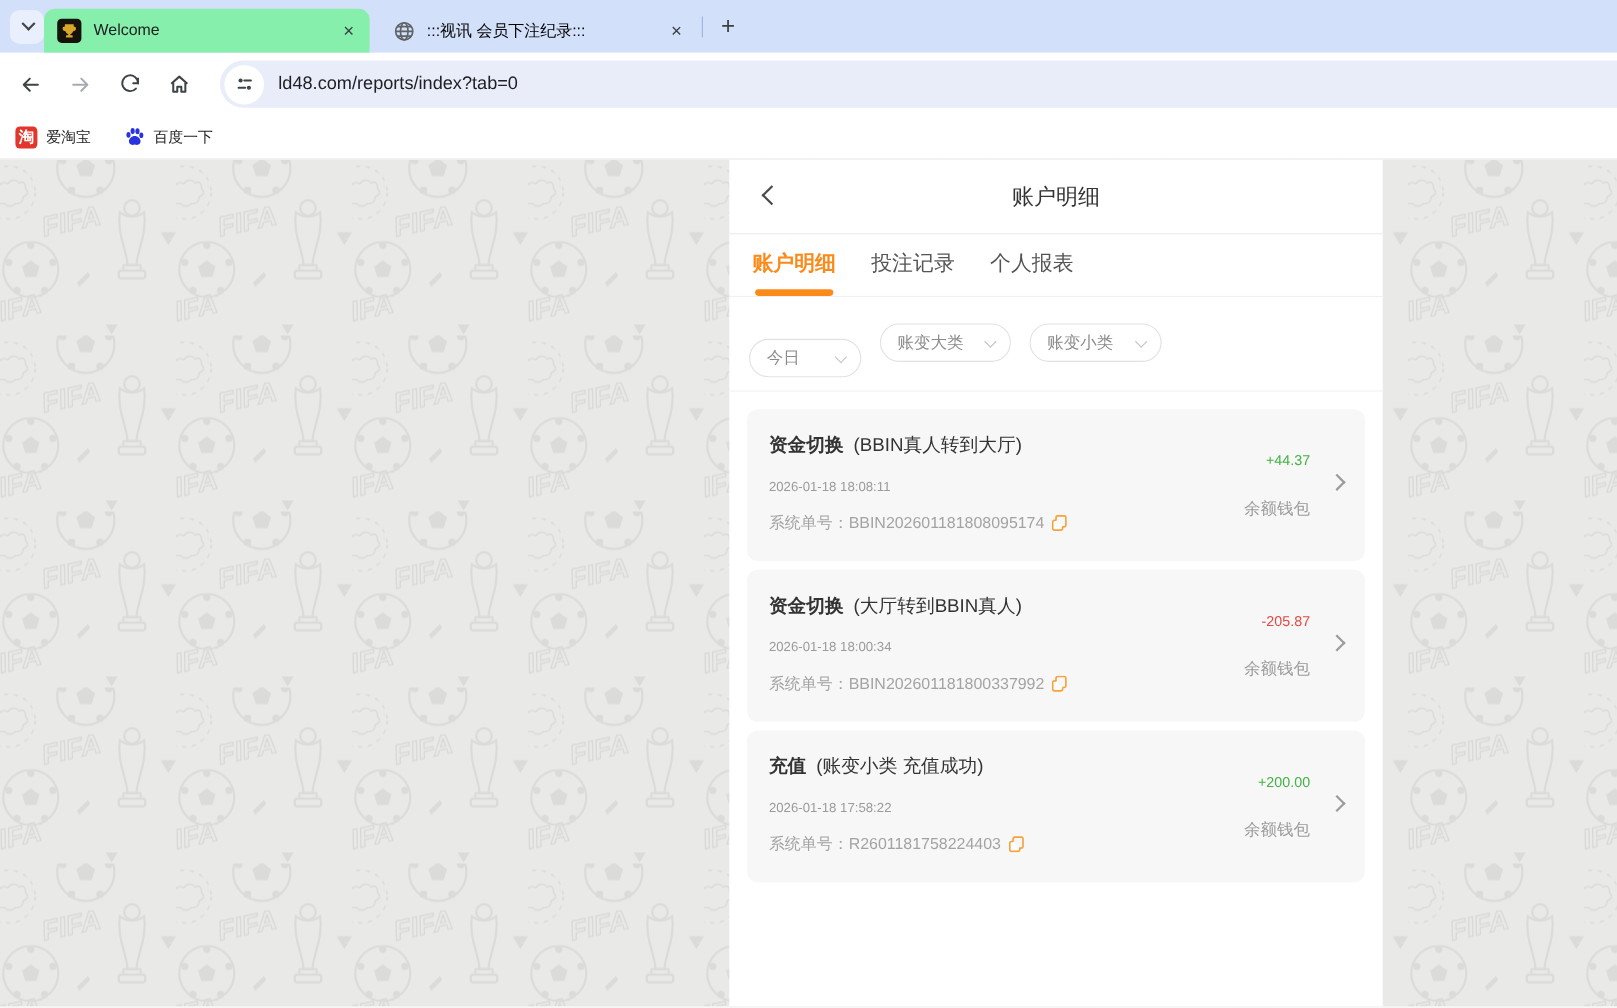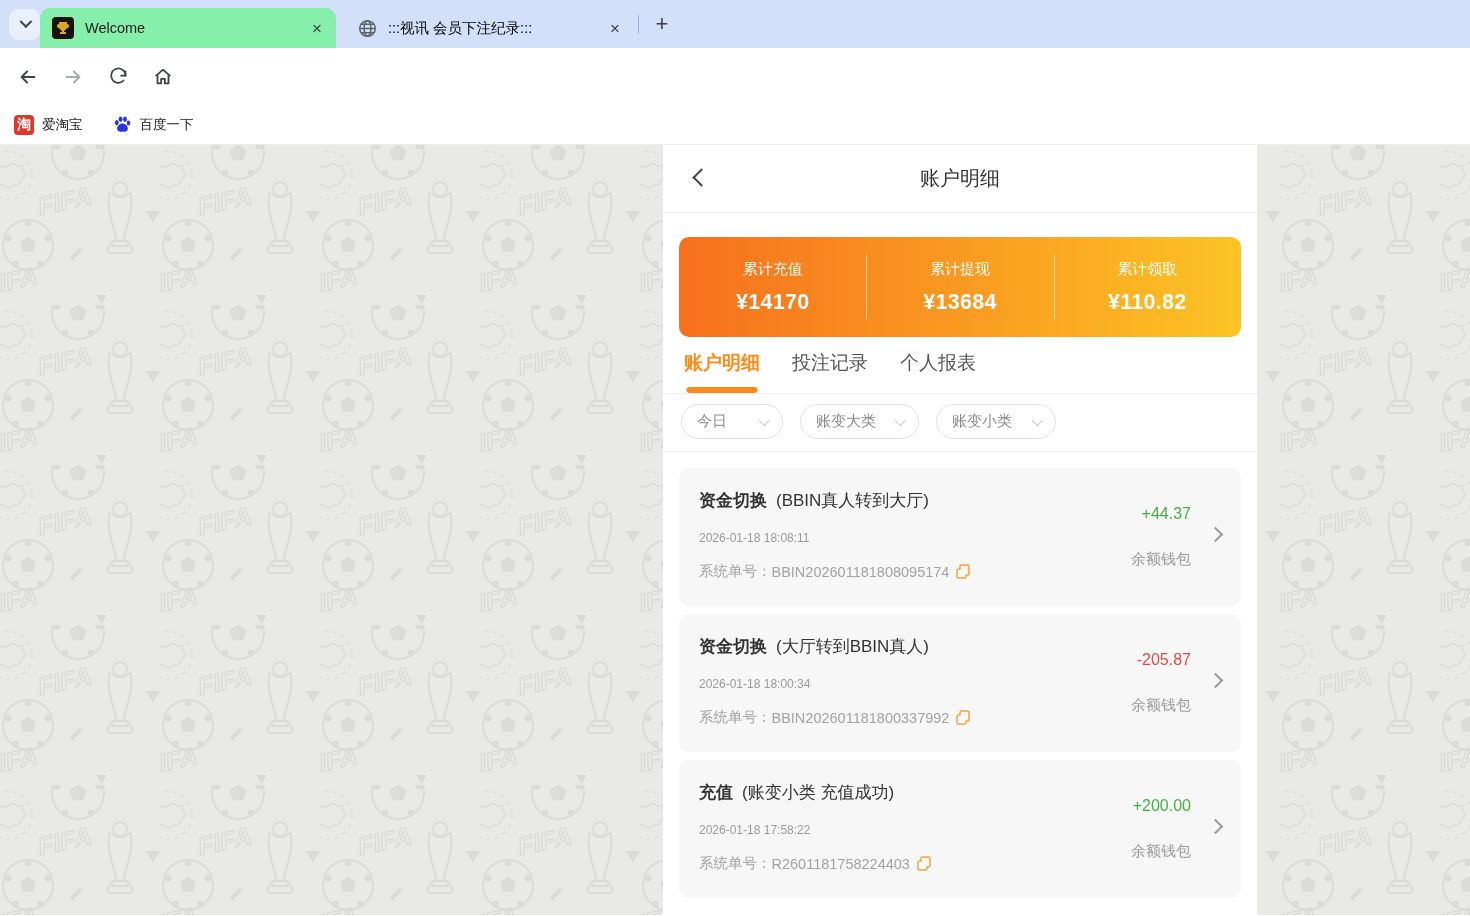"ld48.com/reports/index?tab=0" div.url-pill { html: none -> <div> <span> <svg> <circle></circle> <path></path> <circle></circle> <path></path> </svg> </span> <span>ld48.com/reports/index?tab=0</span> </div> }
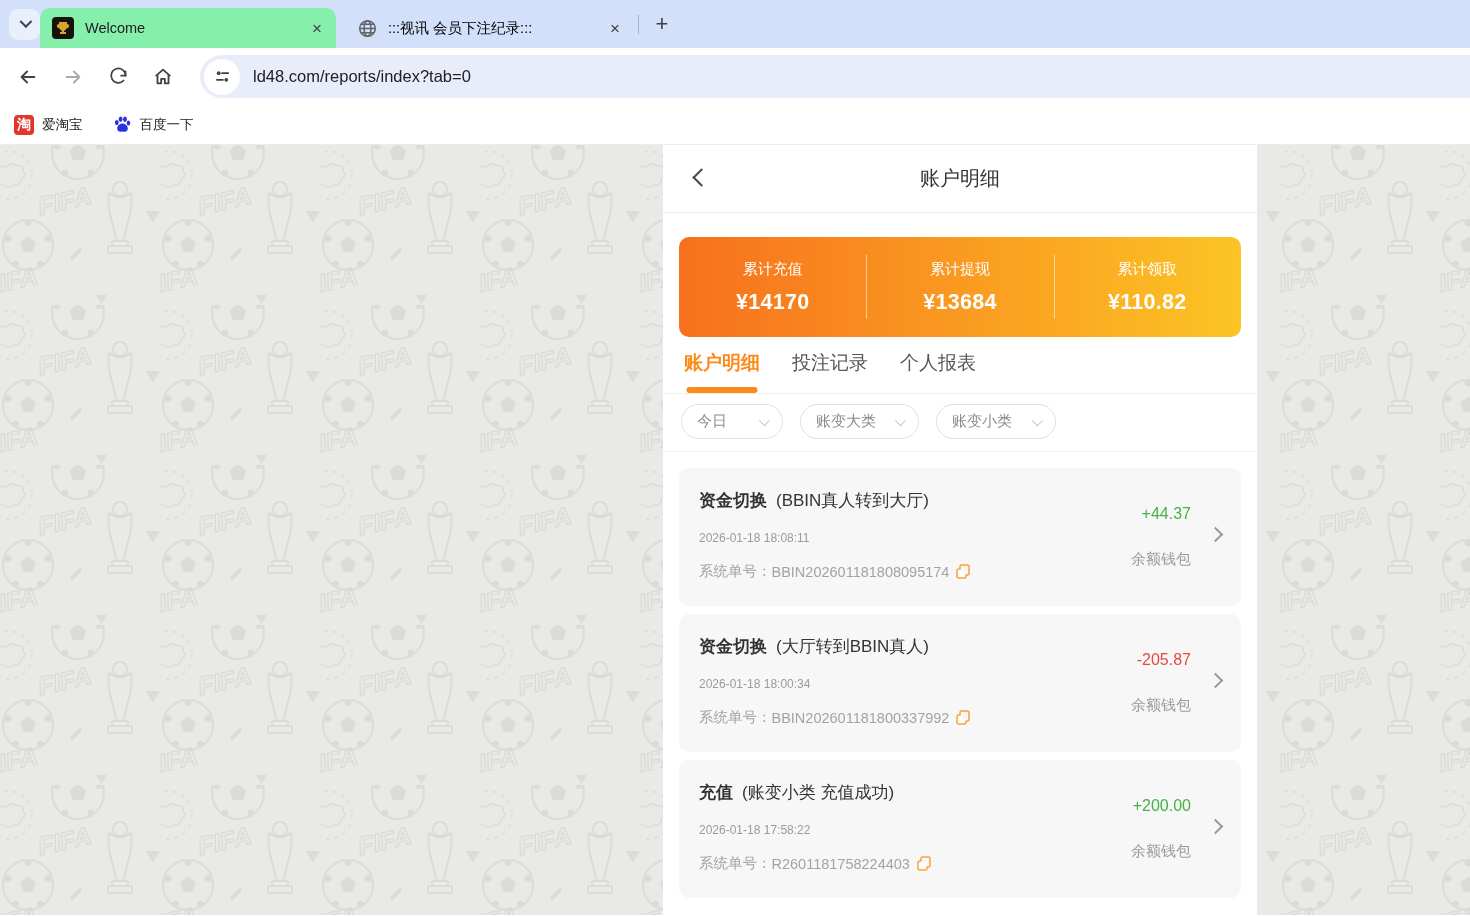"累计充值" div.summary { html: <div> <div> <span>累计充值</span> <span>¥14170</span> </div> <div> <span>累计提现</span> <span>¥13684</span> </div> <div> <span>累计领取</span> <span>¥110.82</span> </div> </div> -> none }
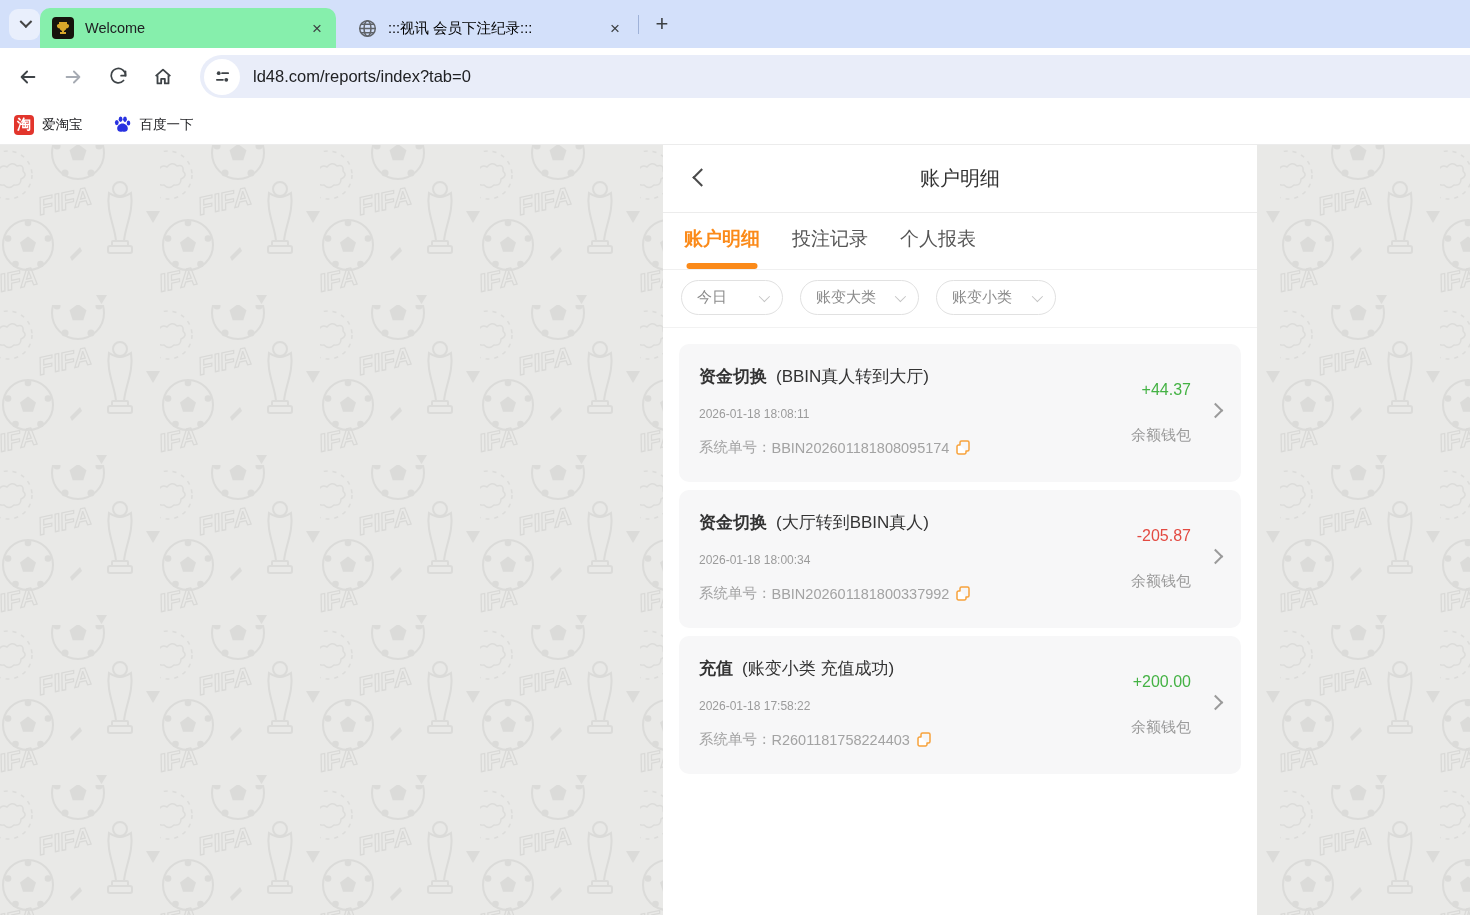"今日" .pill-1 { margin-top: none -> 28px }
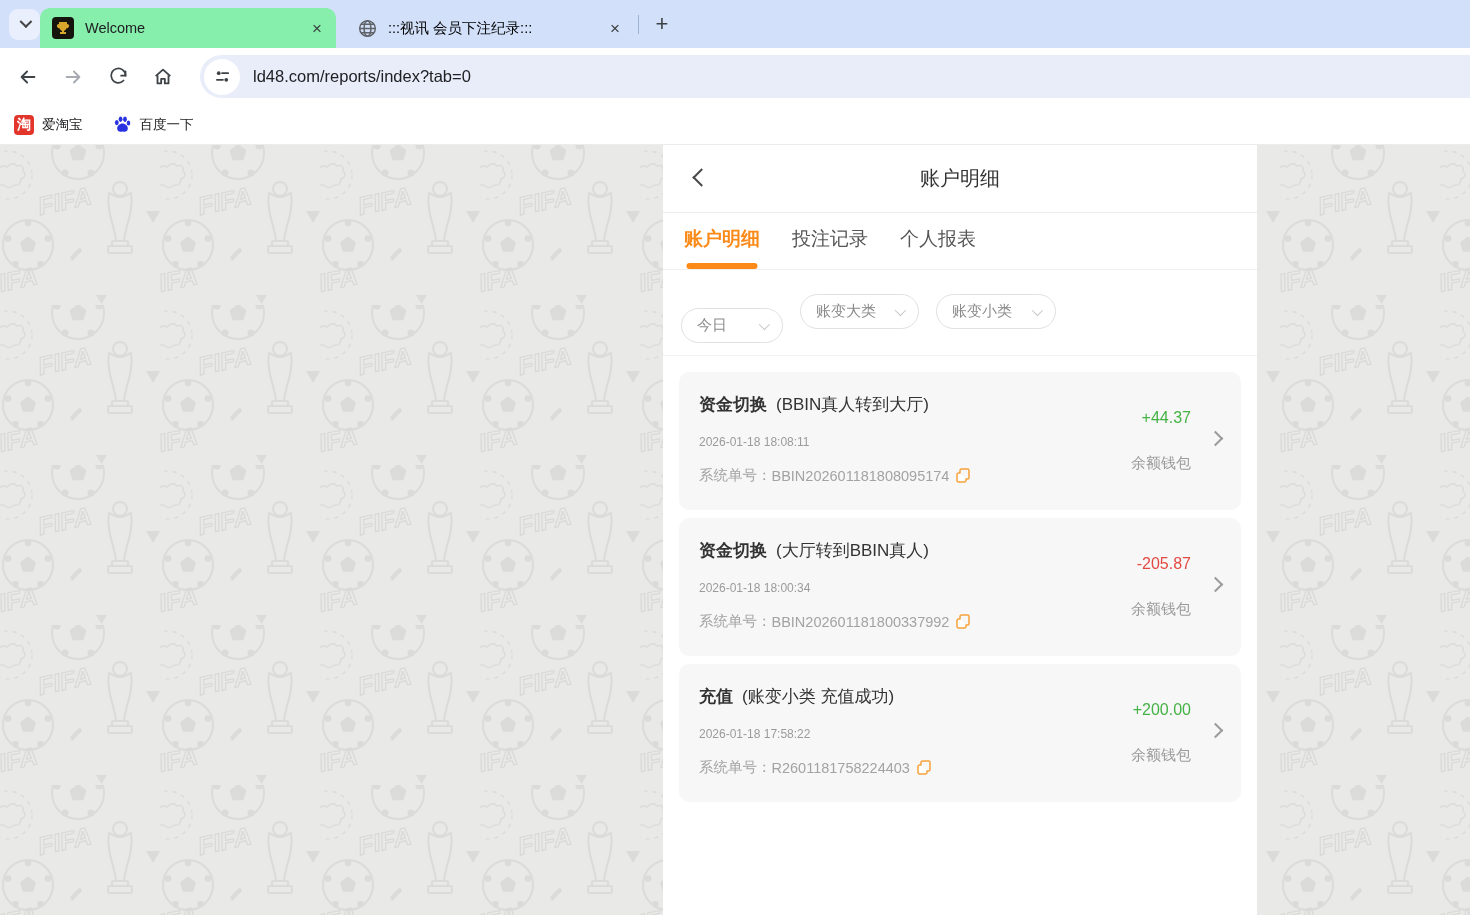"+44.37" .amount { font-size: 16px -> 13px }
